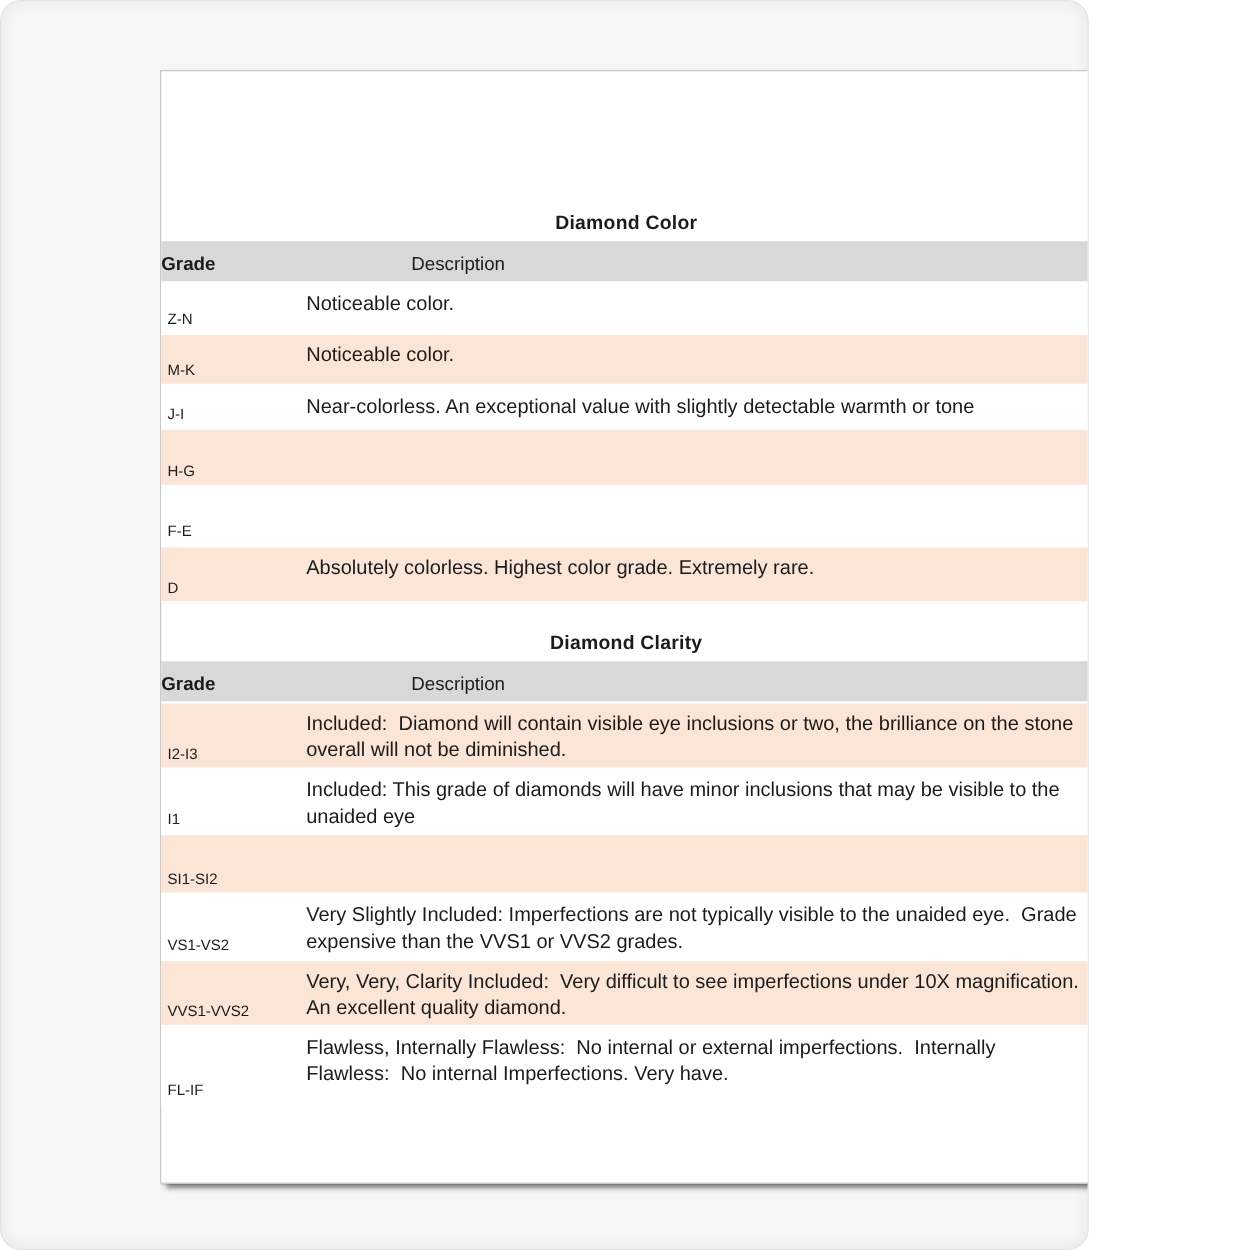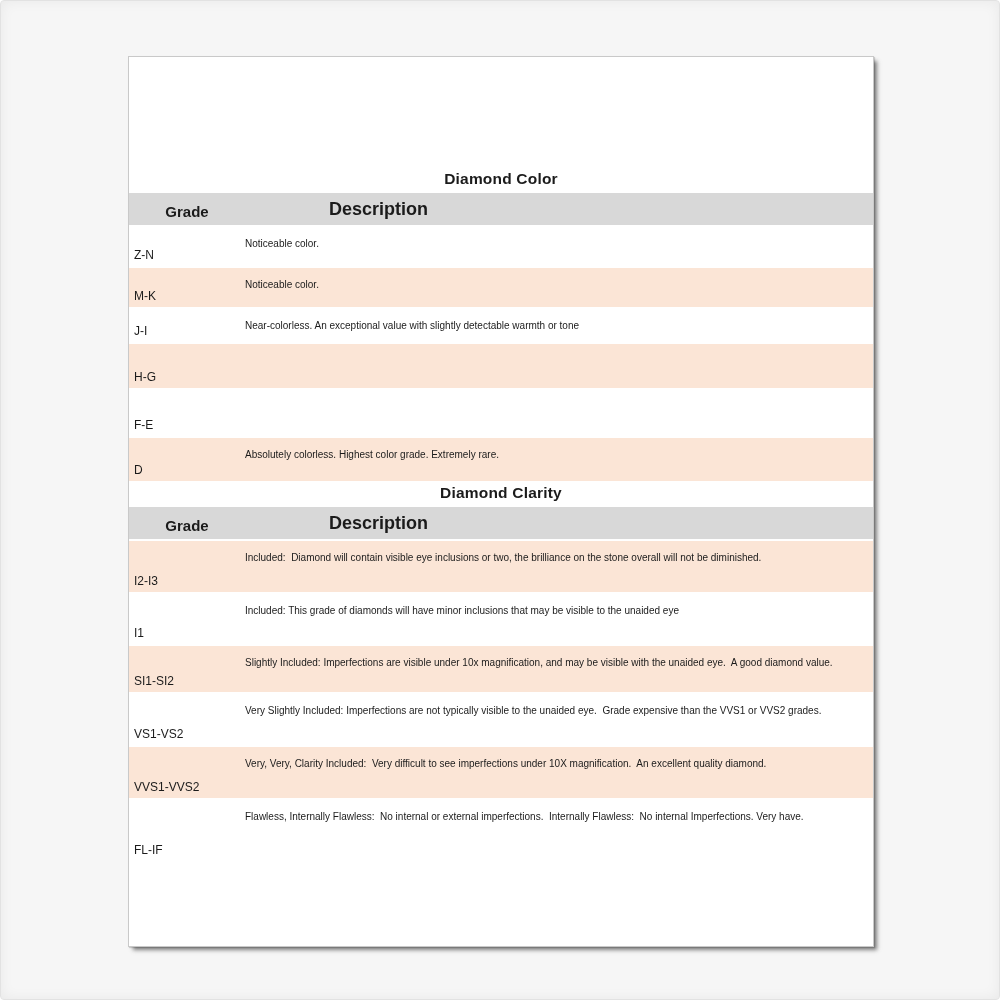"Diamond Color" .canvas { border-radius: 4px -> 17px; width: 1000px -> 871px }
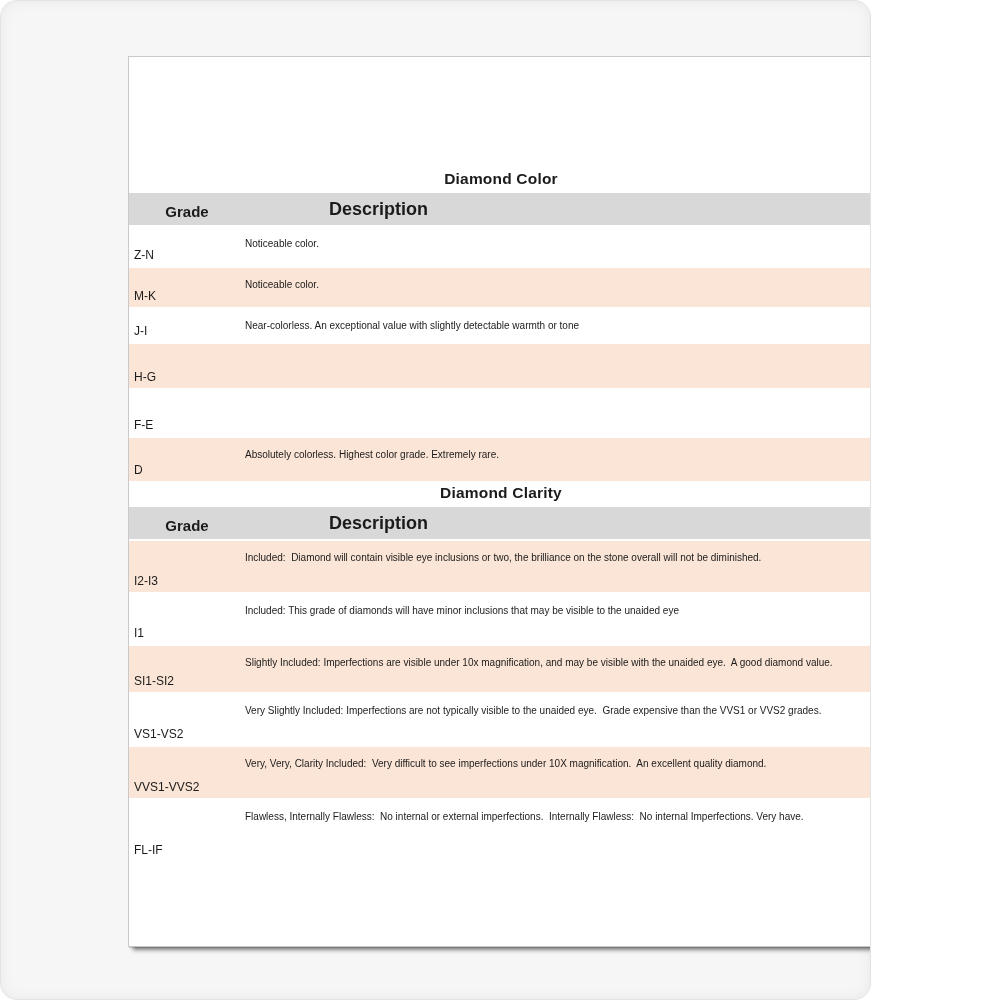"Grade" .grade-h { text-align: center -> left }
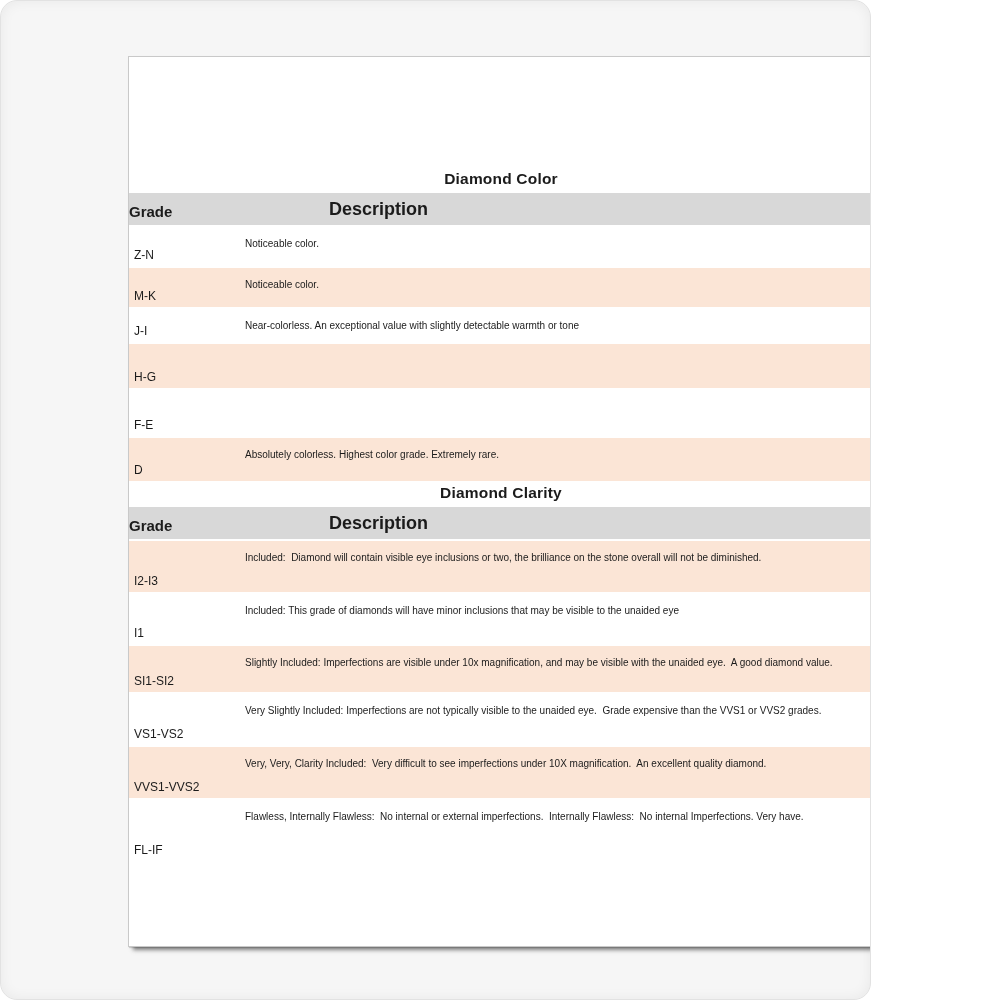"Description" .desc-h { font-size: 18px -> 15px; font-weight: bold -> normal }
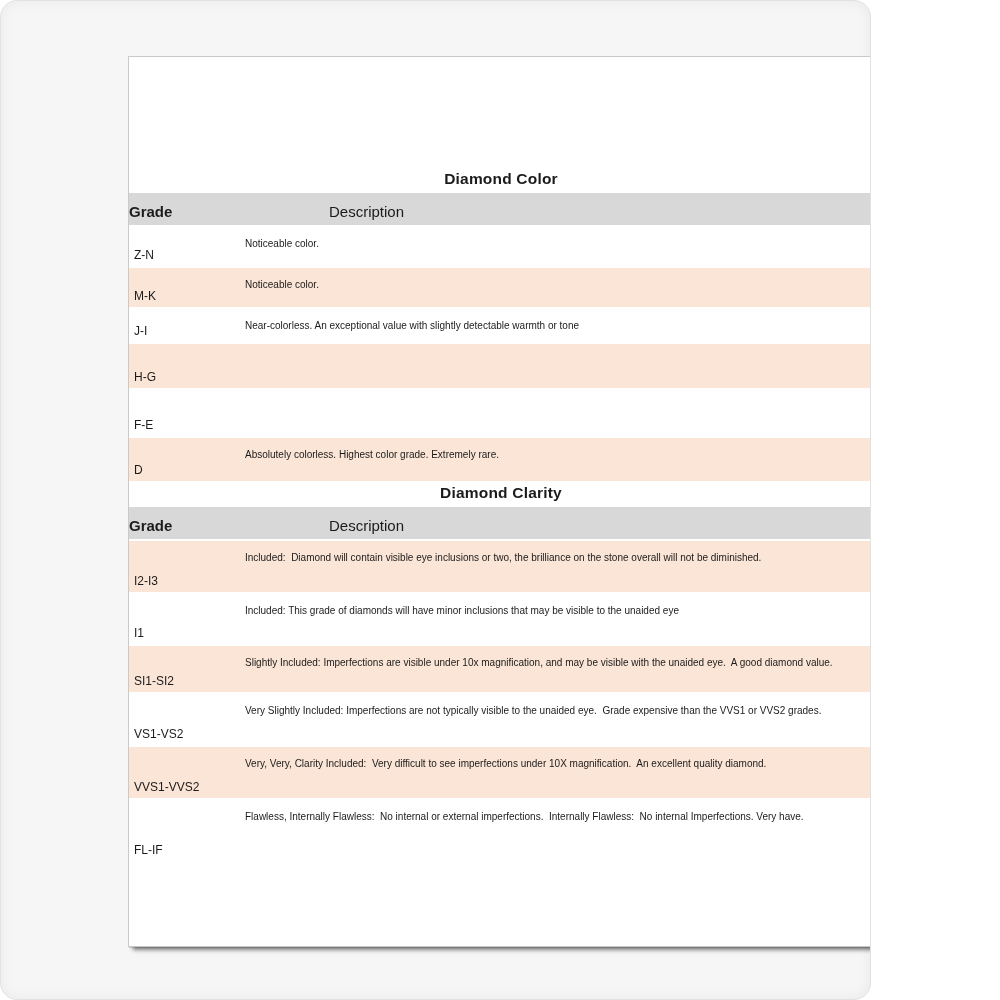"Noticeable color." .desc { font-size: 10px -> 16px }
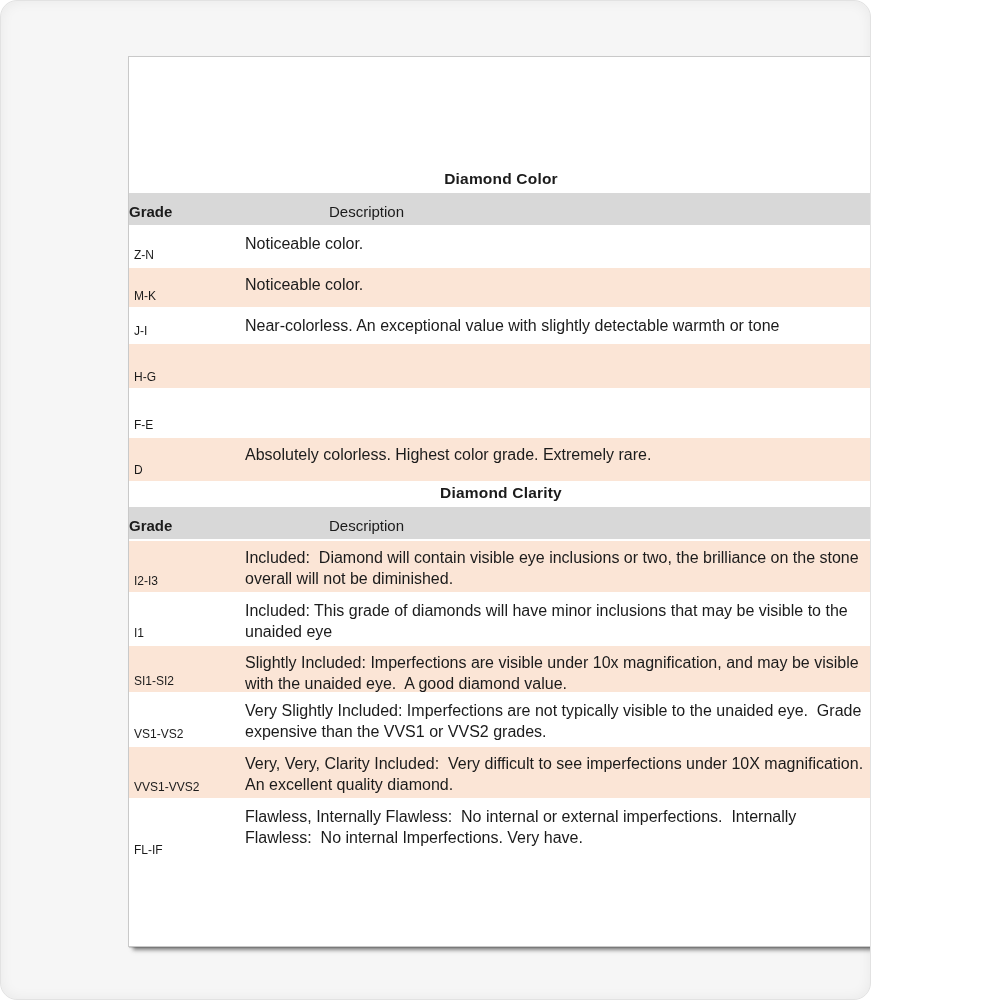"Diamond Clarity" .tb2 { margin-top: none -> 22px }
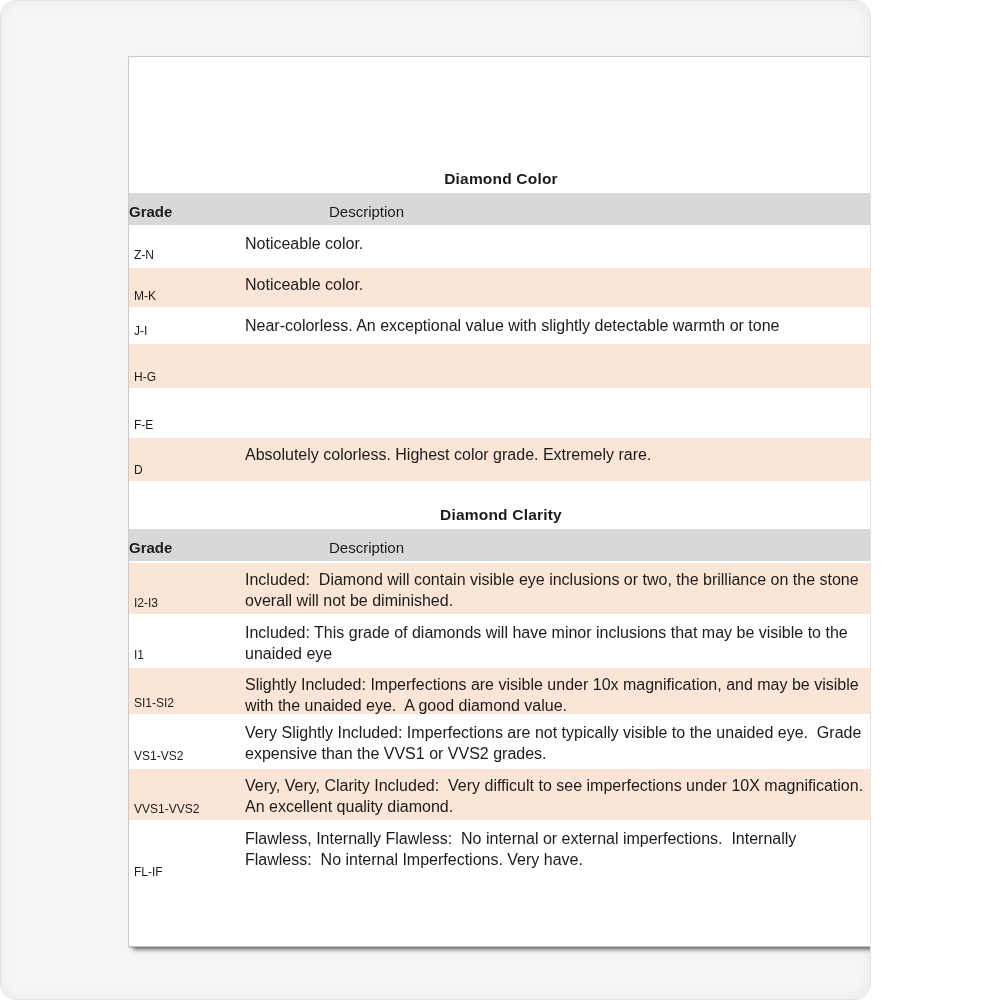"Slightly Included: Imperfections are" span.desc { html: <span>Slightly Included: Imperfections are visible under 10x magnification, and may be visible with the unaided eye. A good diamond value.</span> -> none }
